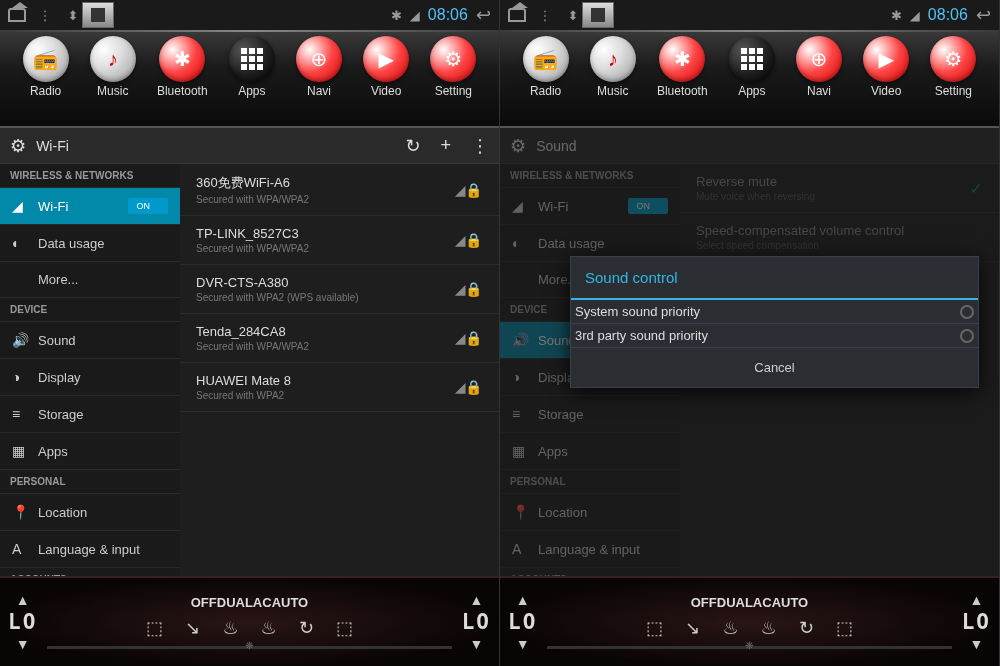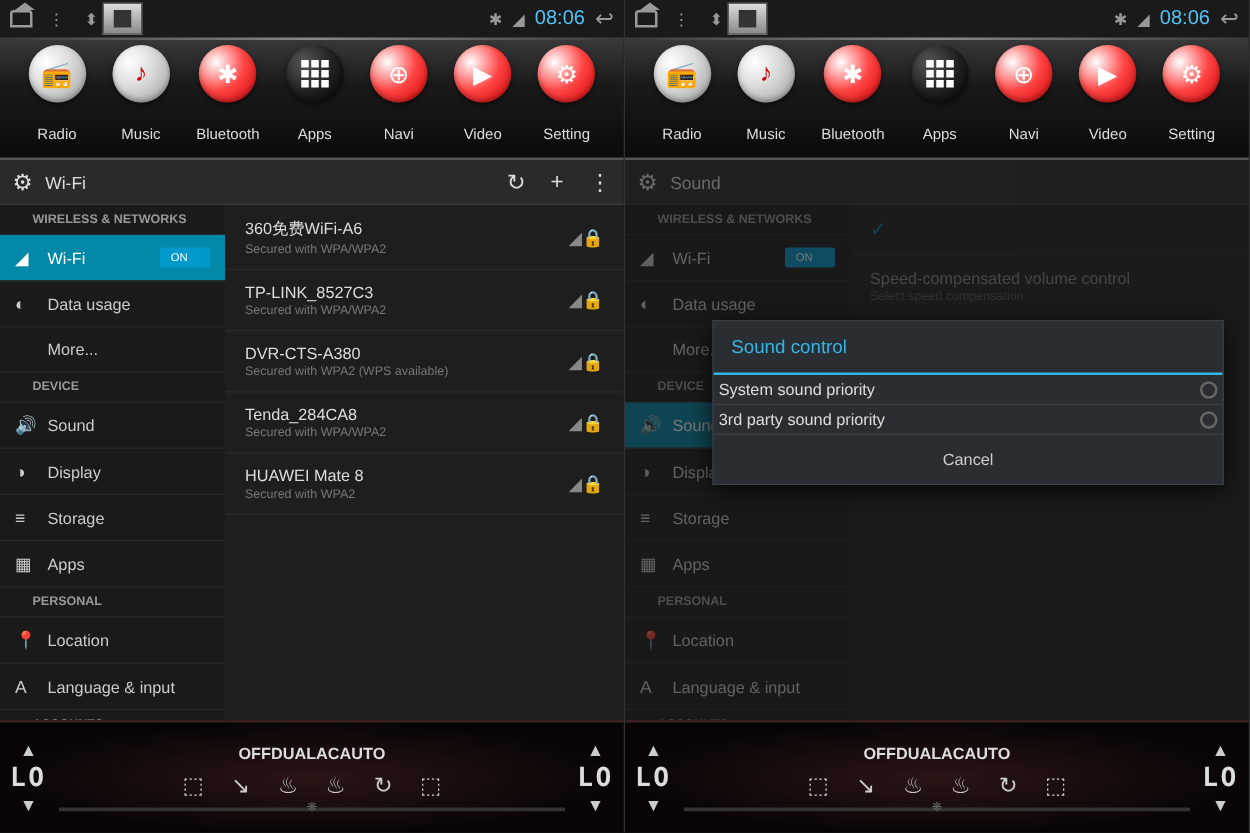"Radio" .app-label { margin-top: 16px -> 0 }
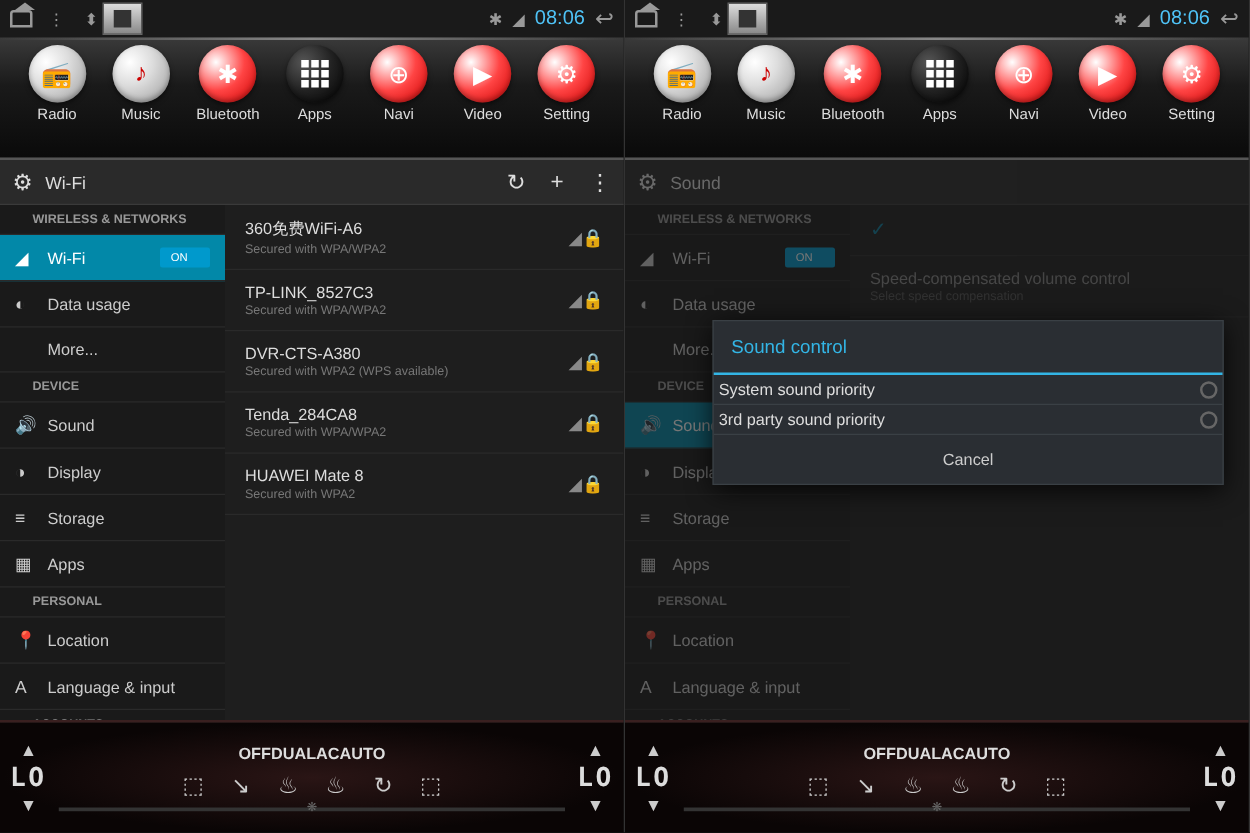"WIRELESS & NETWORKS" .section-label { padding: 6px 26px -> 6px 10px }
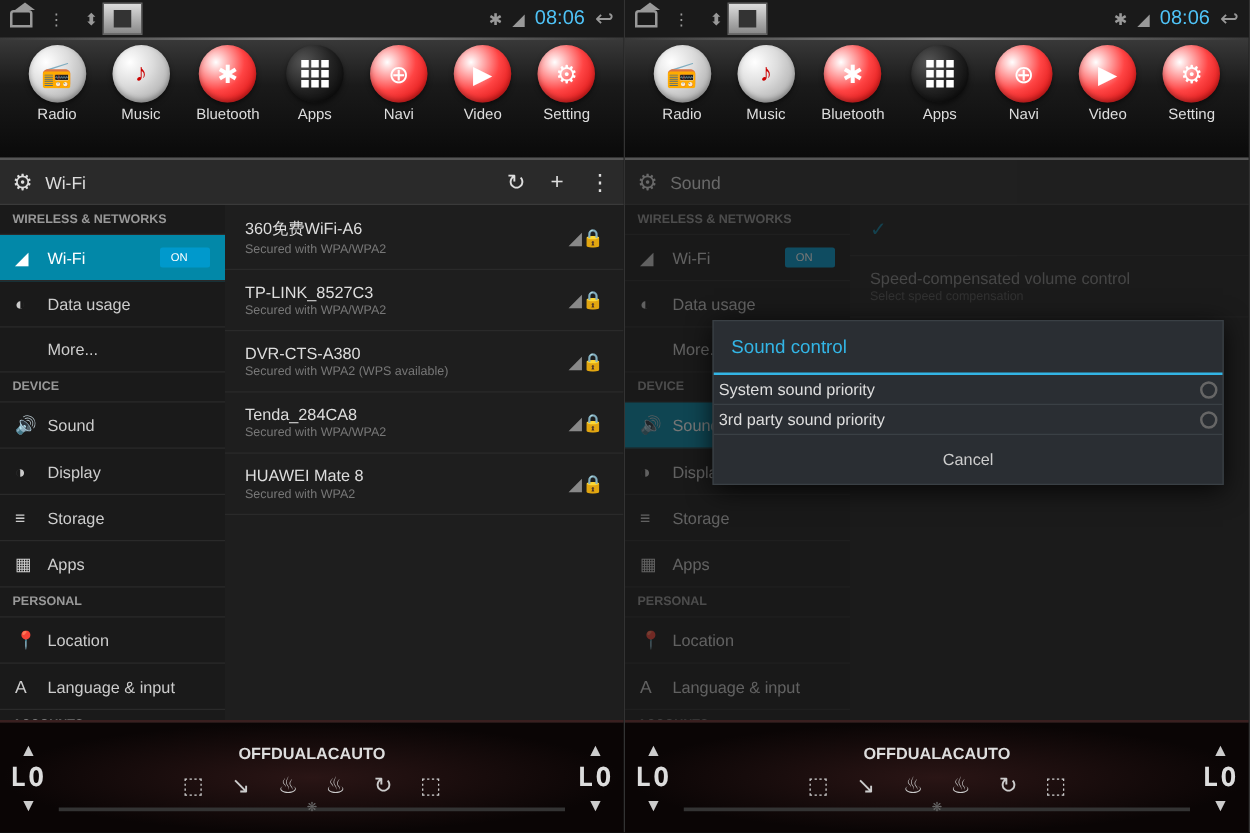"Reverse mute" div.sound-info { html: none -> <div> <div>Reverse mute</div> <div>Mute voice when reversing</div> </div> }
